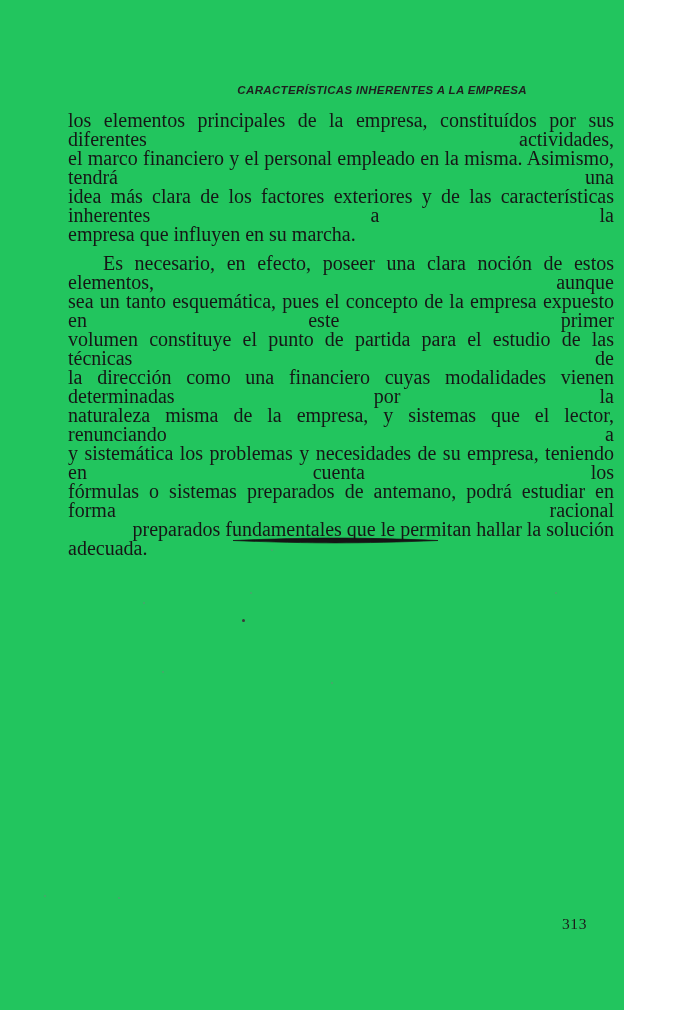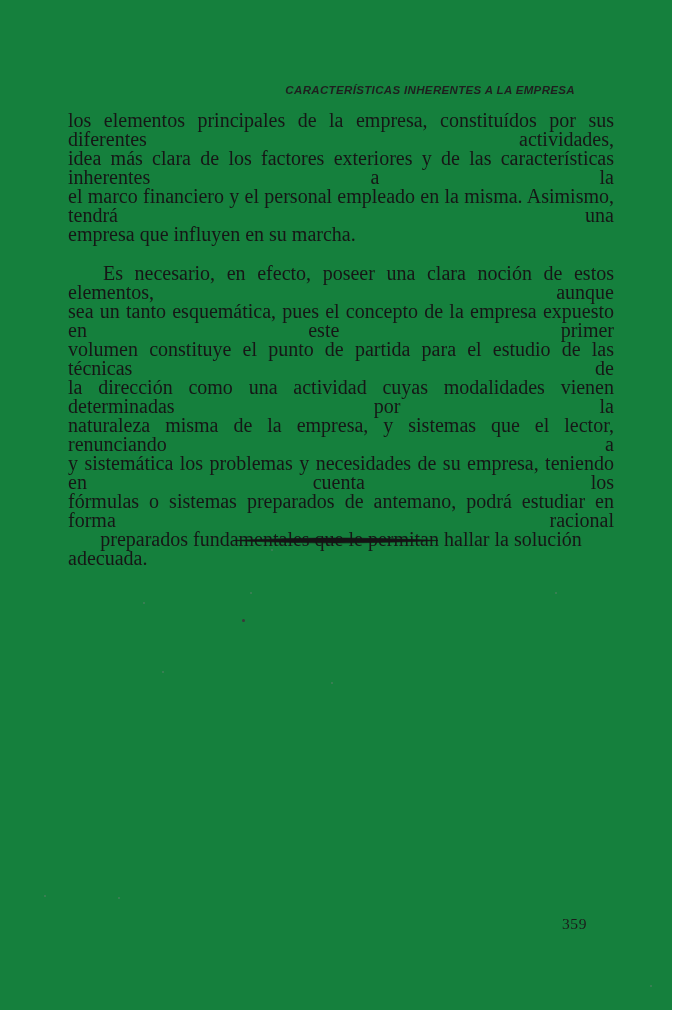"CARACTERÍSTICAS INHERENTES A LA EMPRESA" .page { background: #15803d -> #22c55e; width: 672px -> 624px }
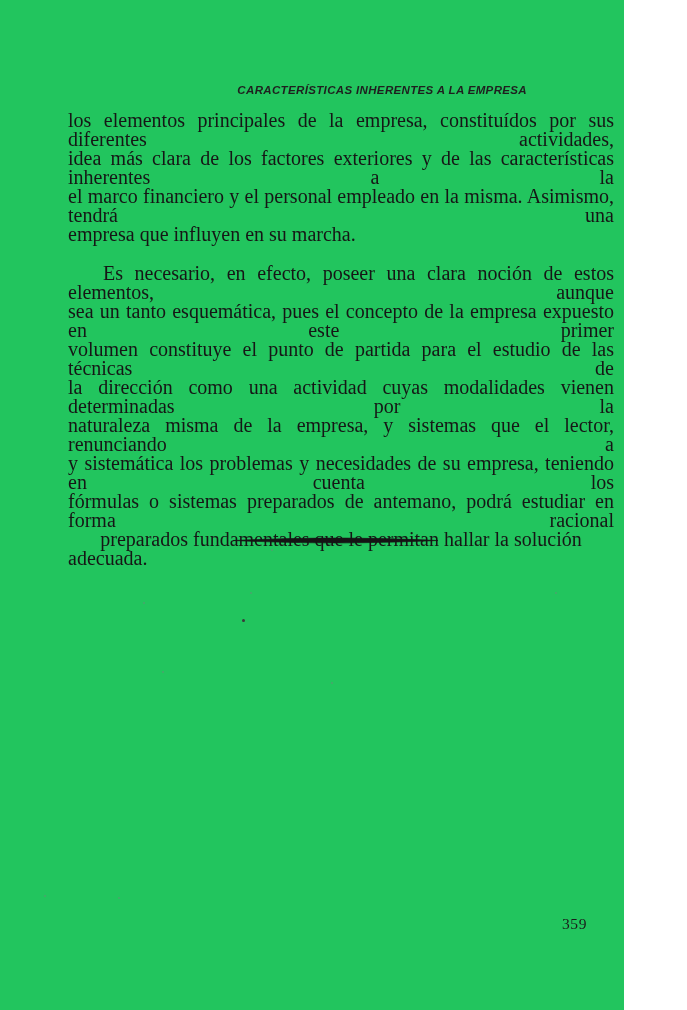"idea más clara de los" div.tline { order: before "el marco financiero y el" -> after "el marco financiero y el" }
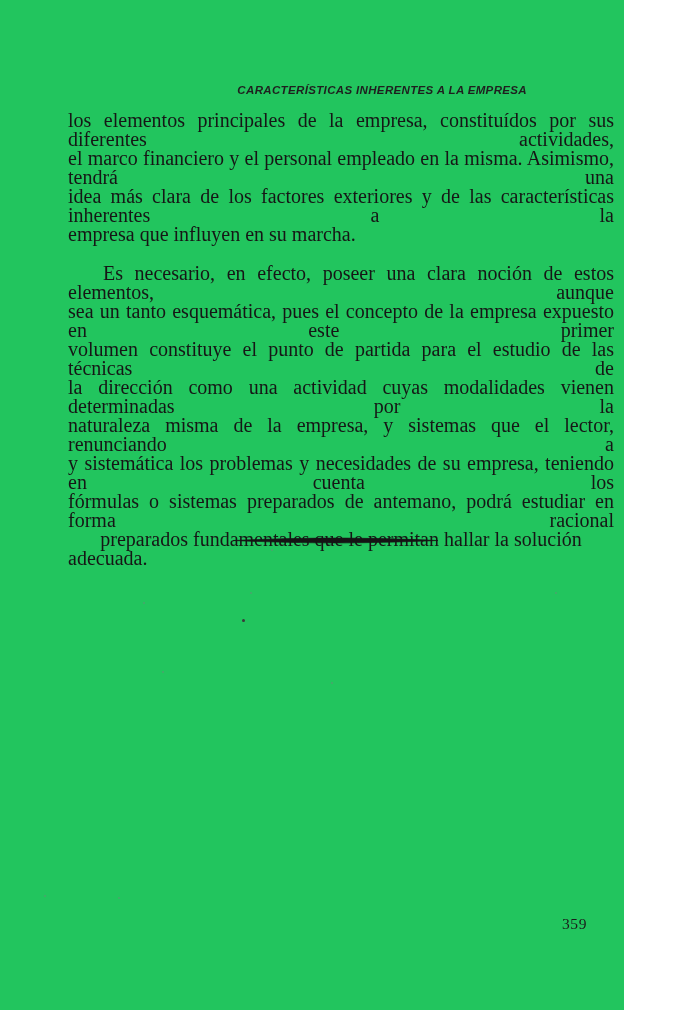"empresa que influyen en su" .tline.last { text-align: center -> right }
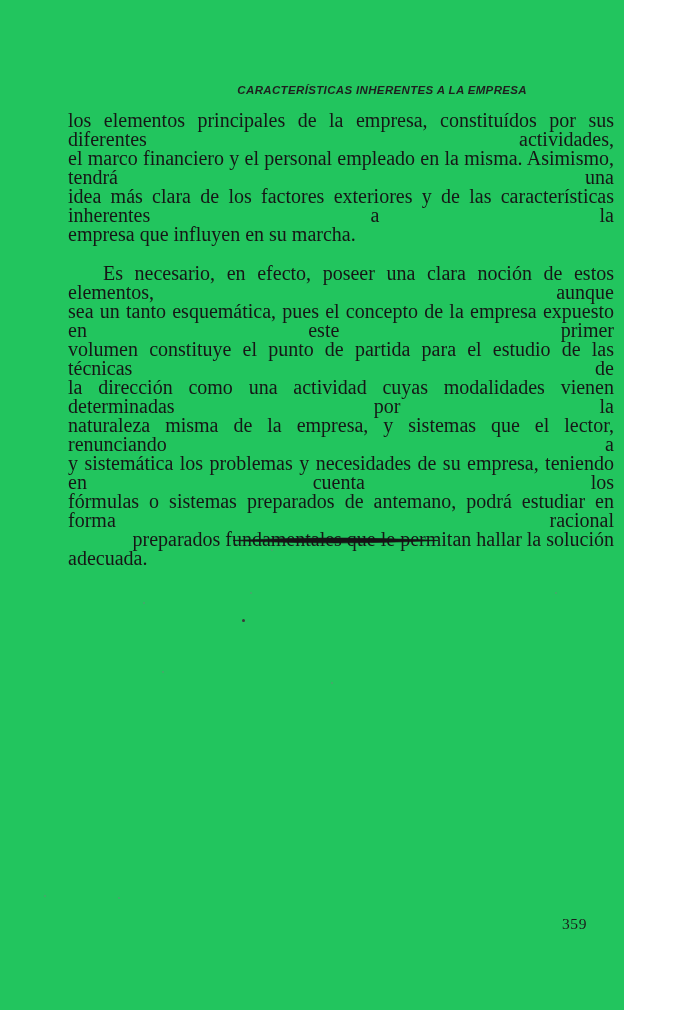"Es necesario, en efecto, poseer" .para-2 { margin-top: 20px -> 10px }
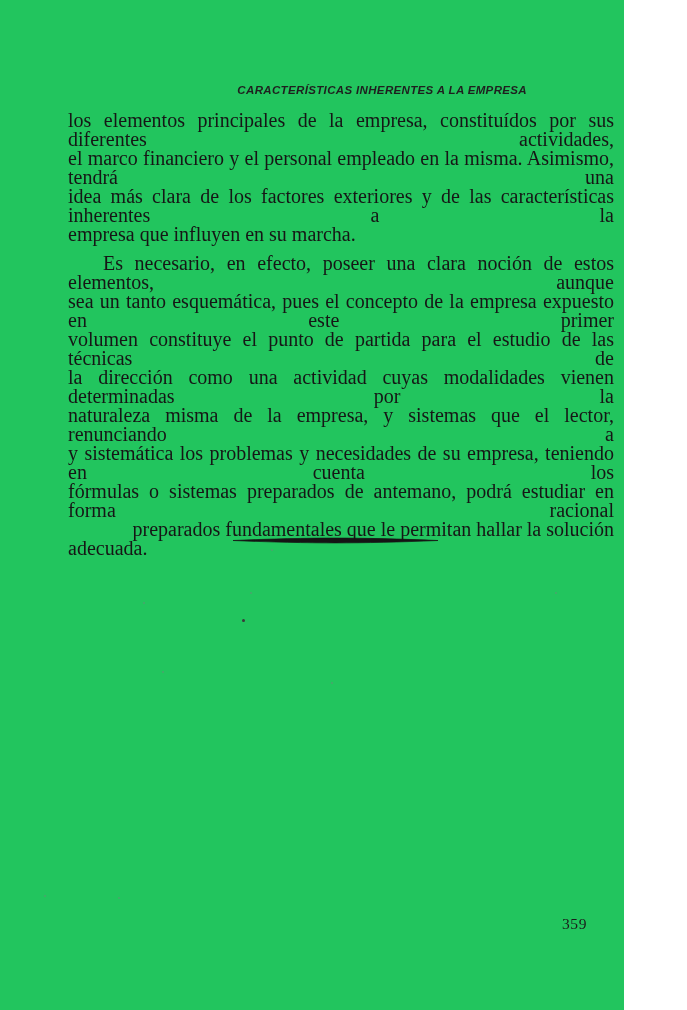"la dirección como una actividad" div.tline { text: actividad -> financiero }
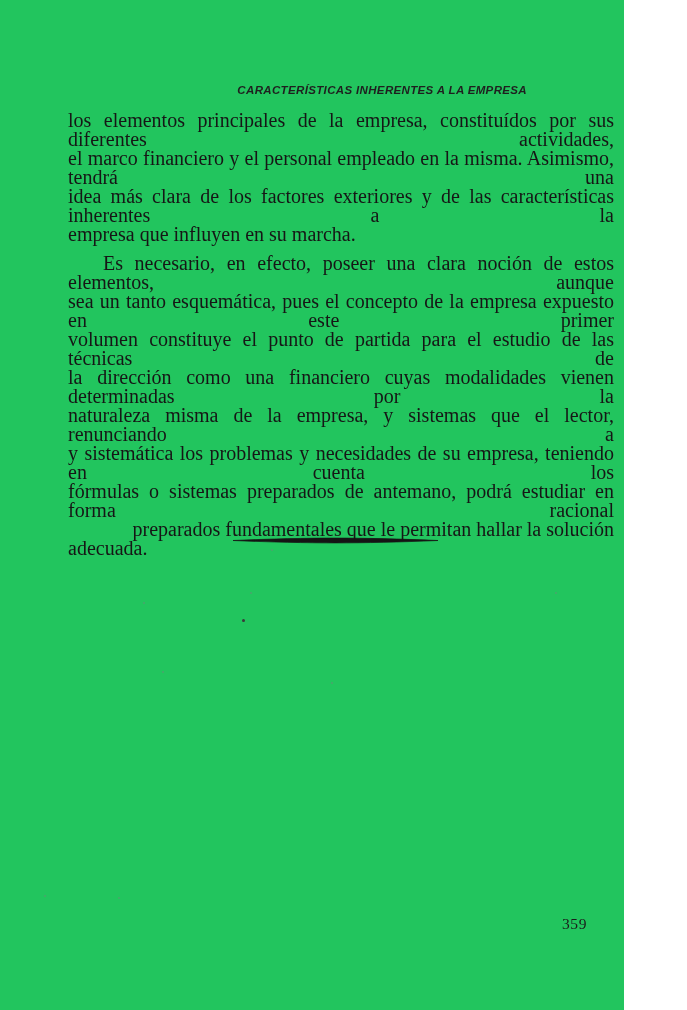"359" div.page-number { text: 359 -> 313 }
